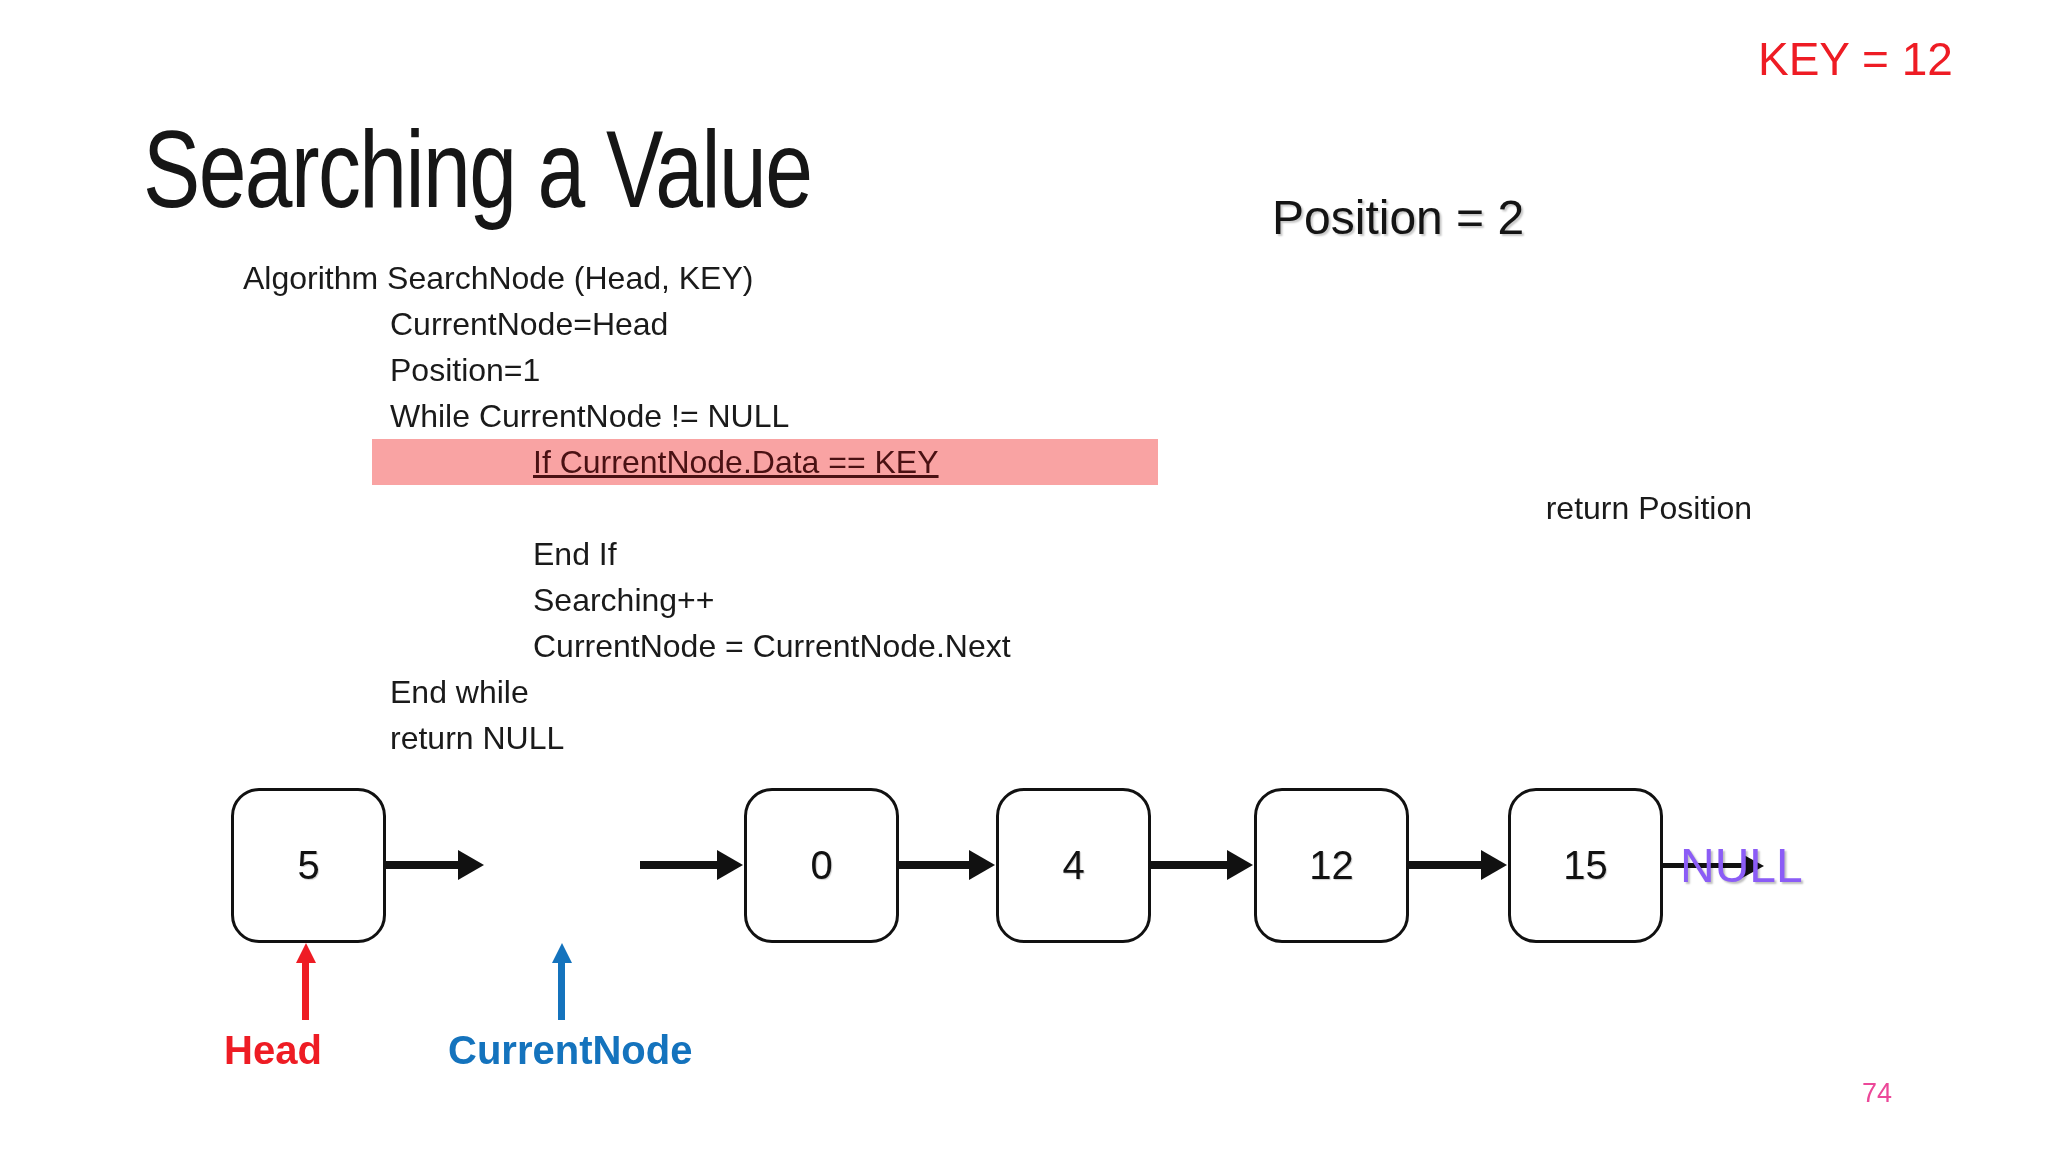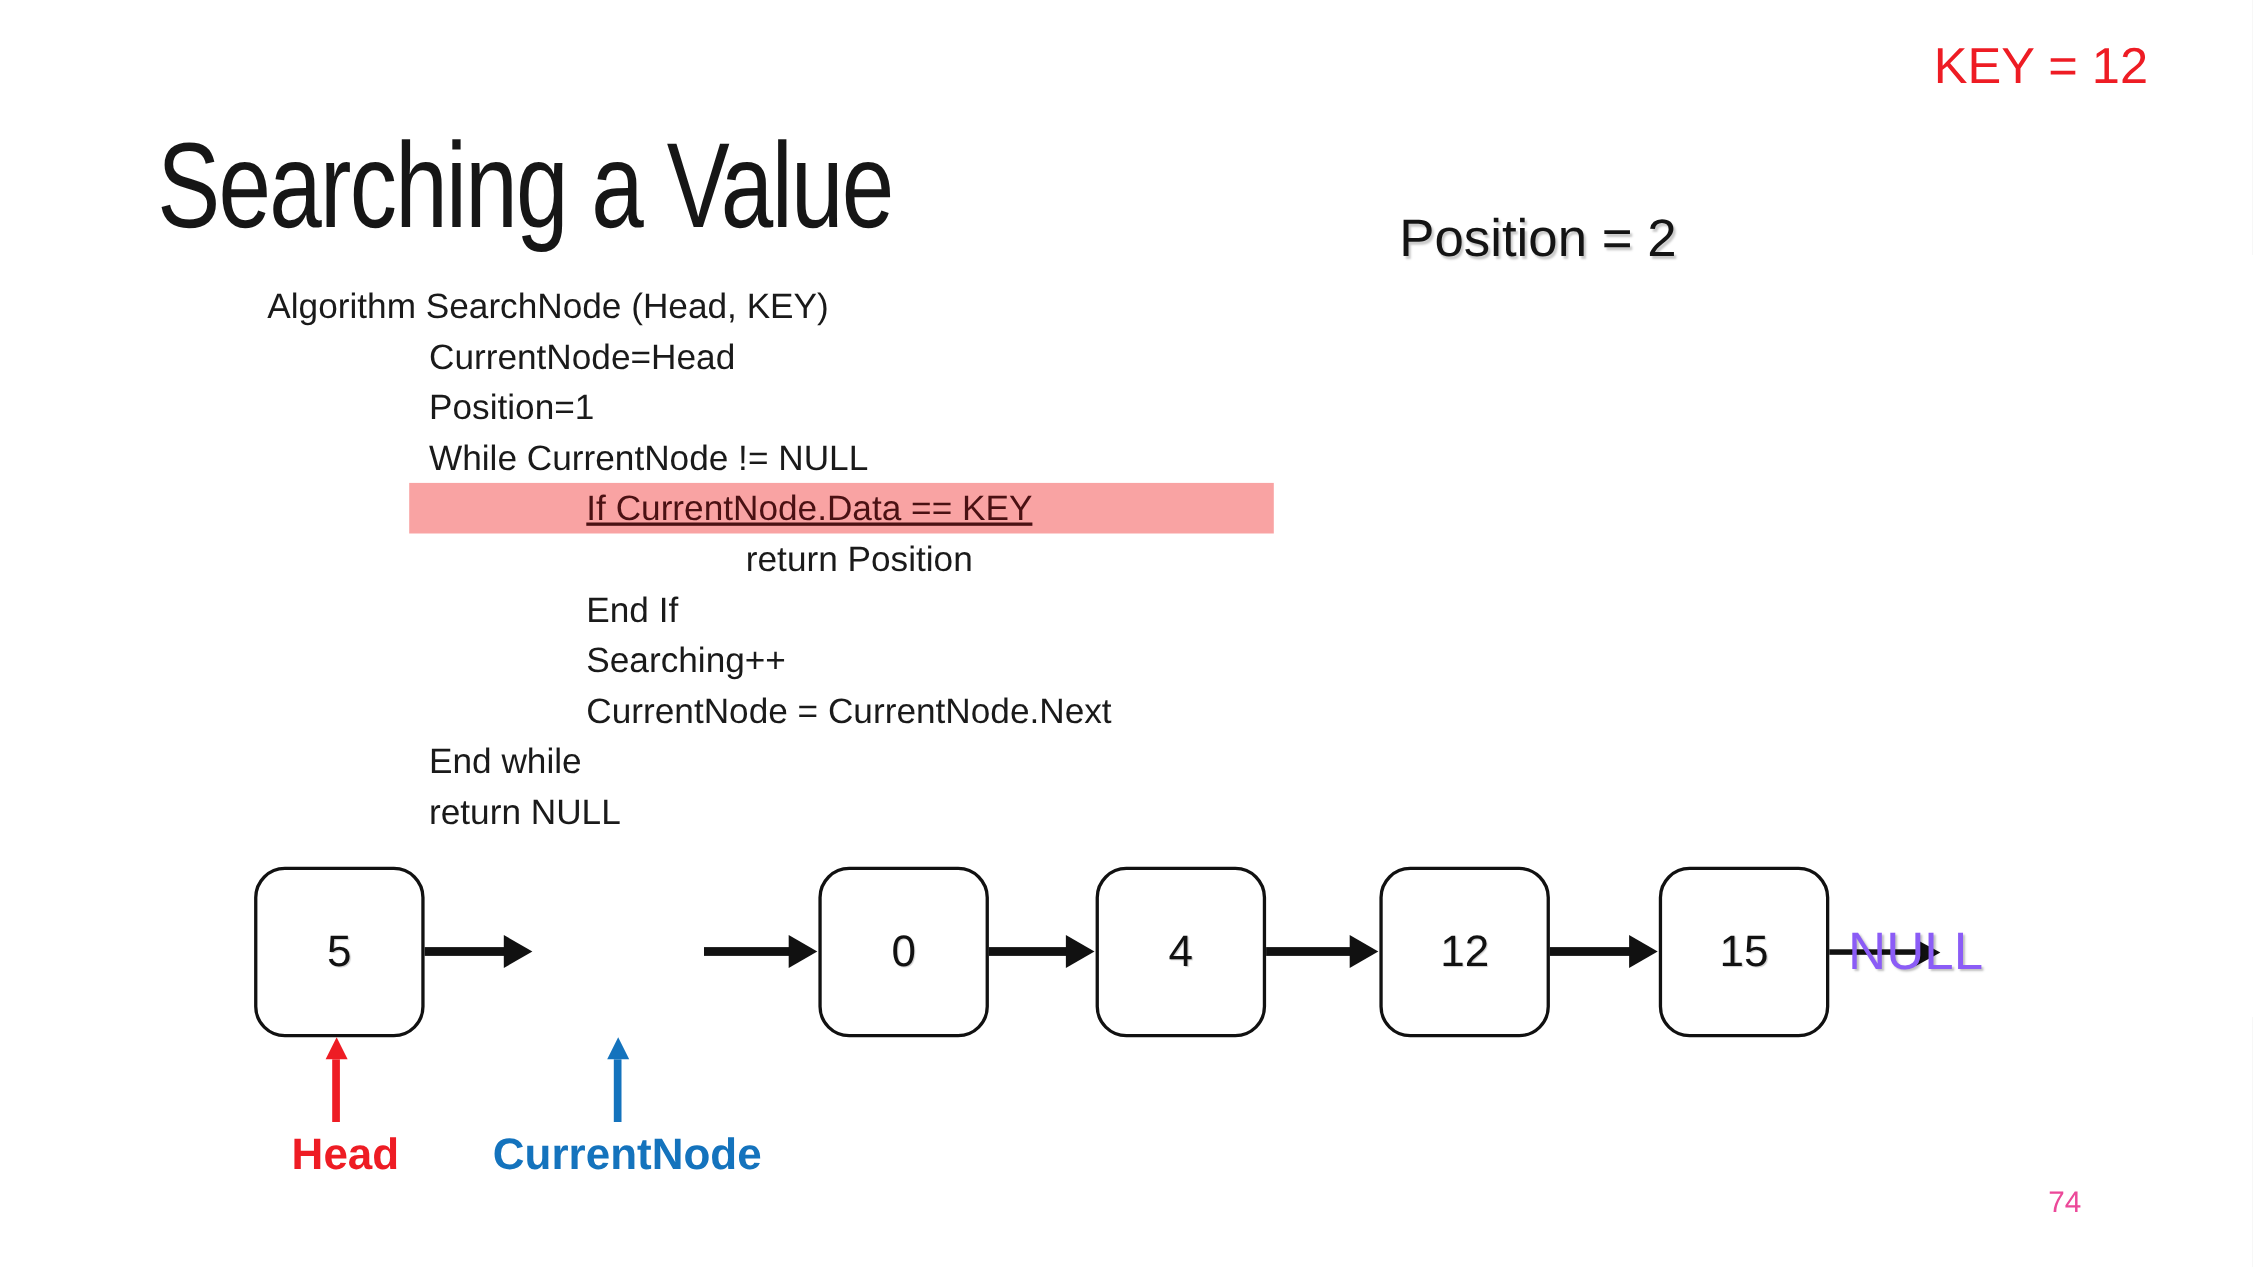"return Position" .i3 { text-align: none -> right }
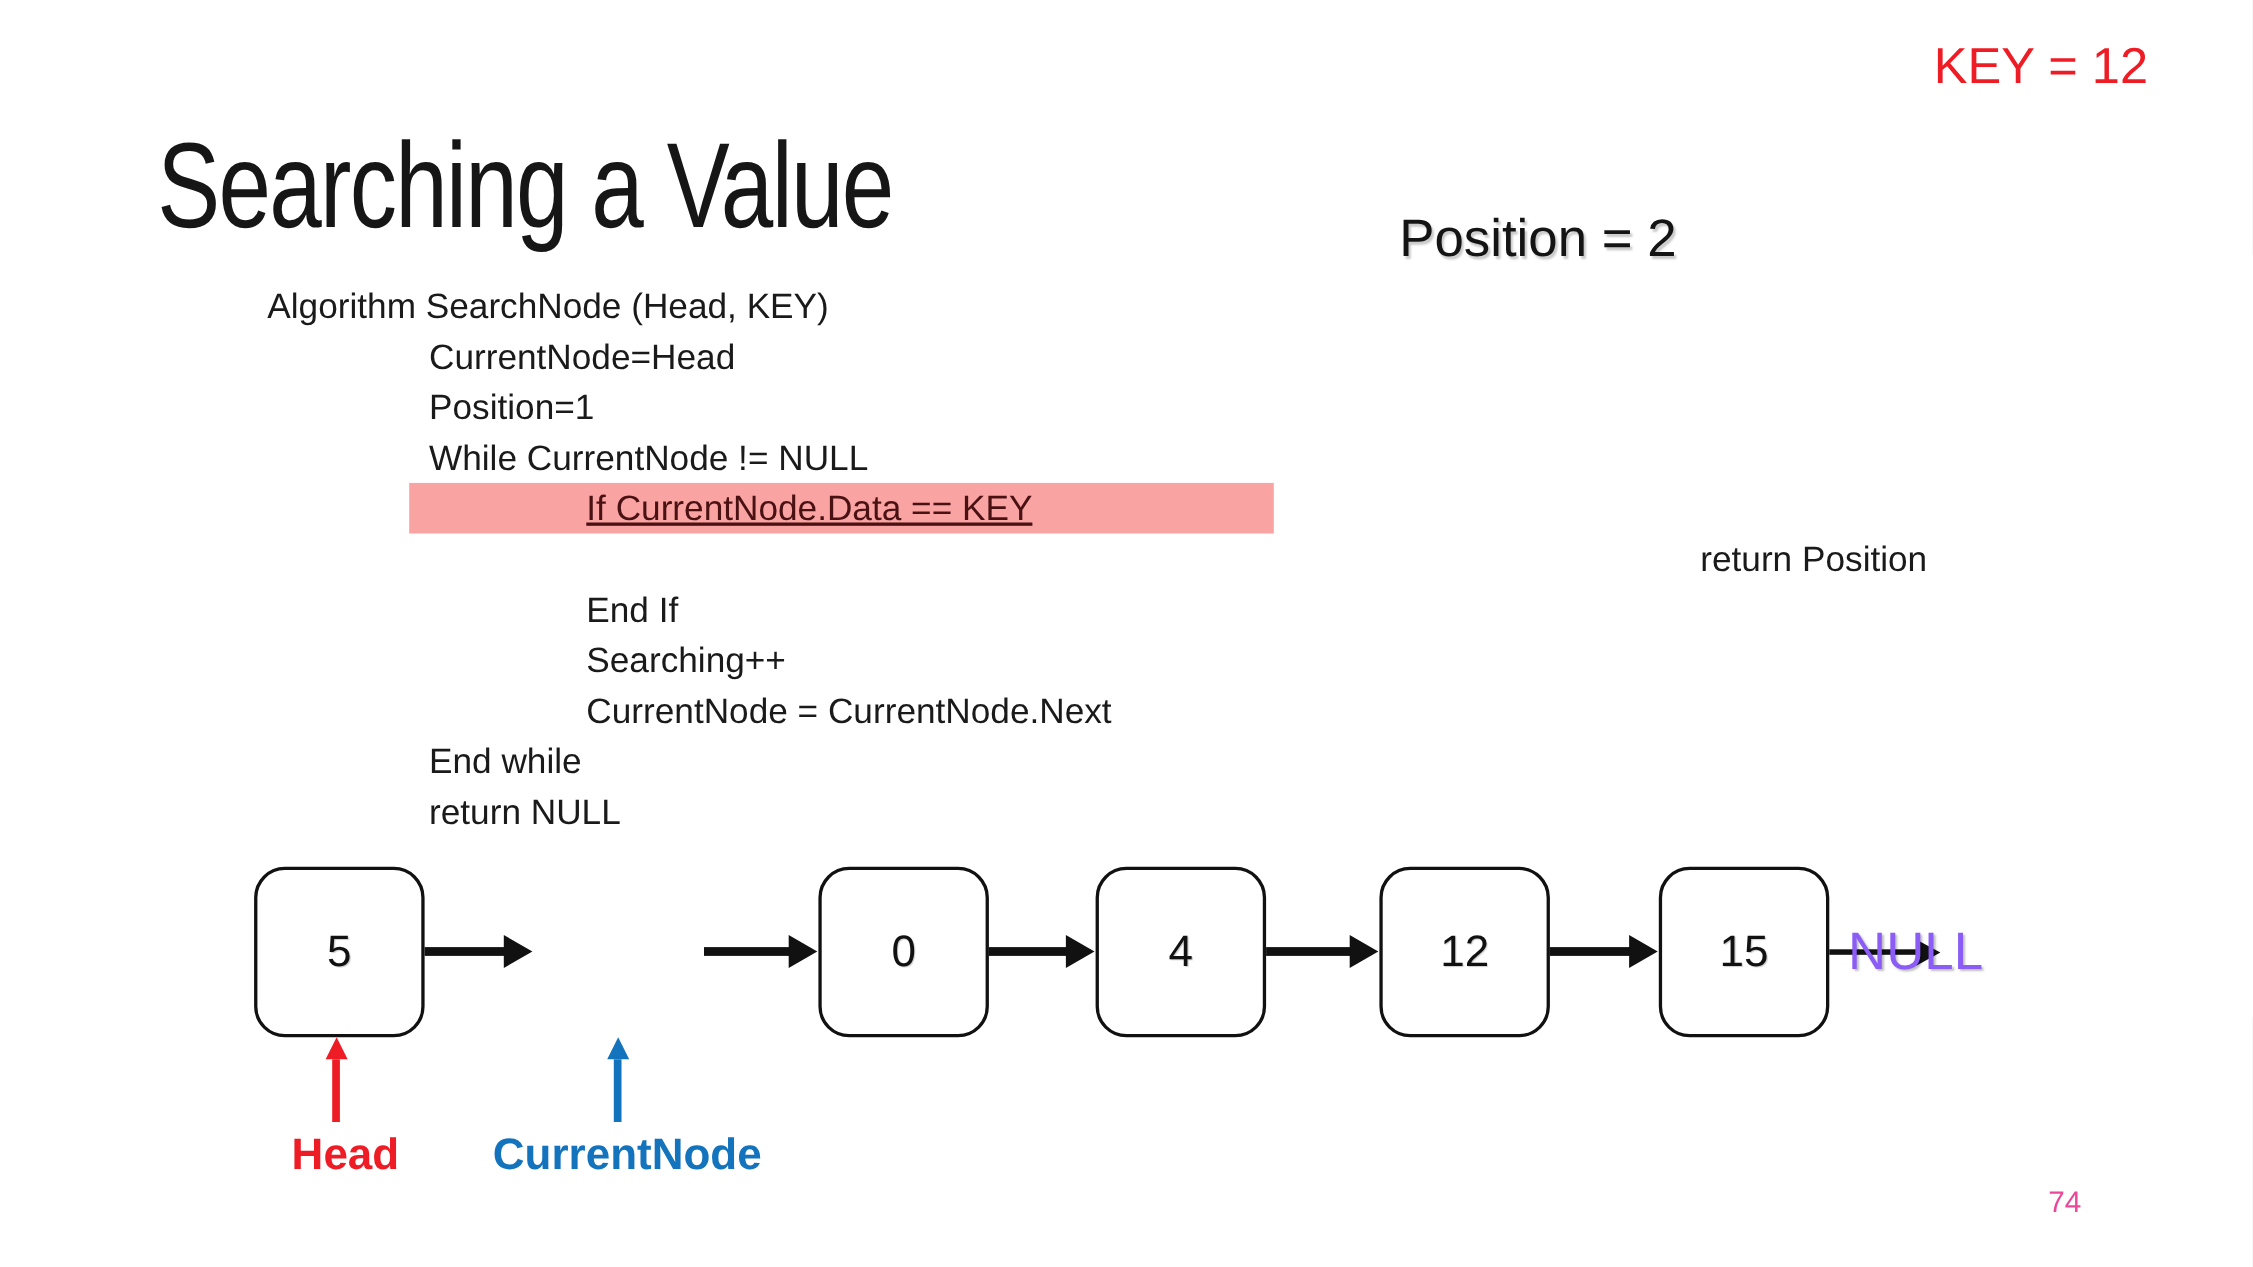"Head" .pointer-label.red { left: 244px -> 224px; text-align: center -> left }
